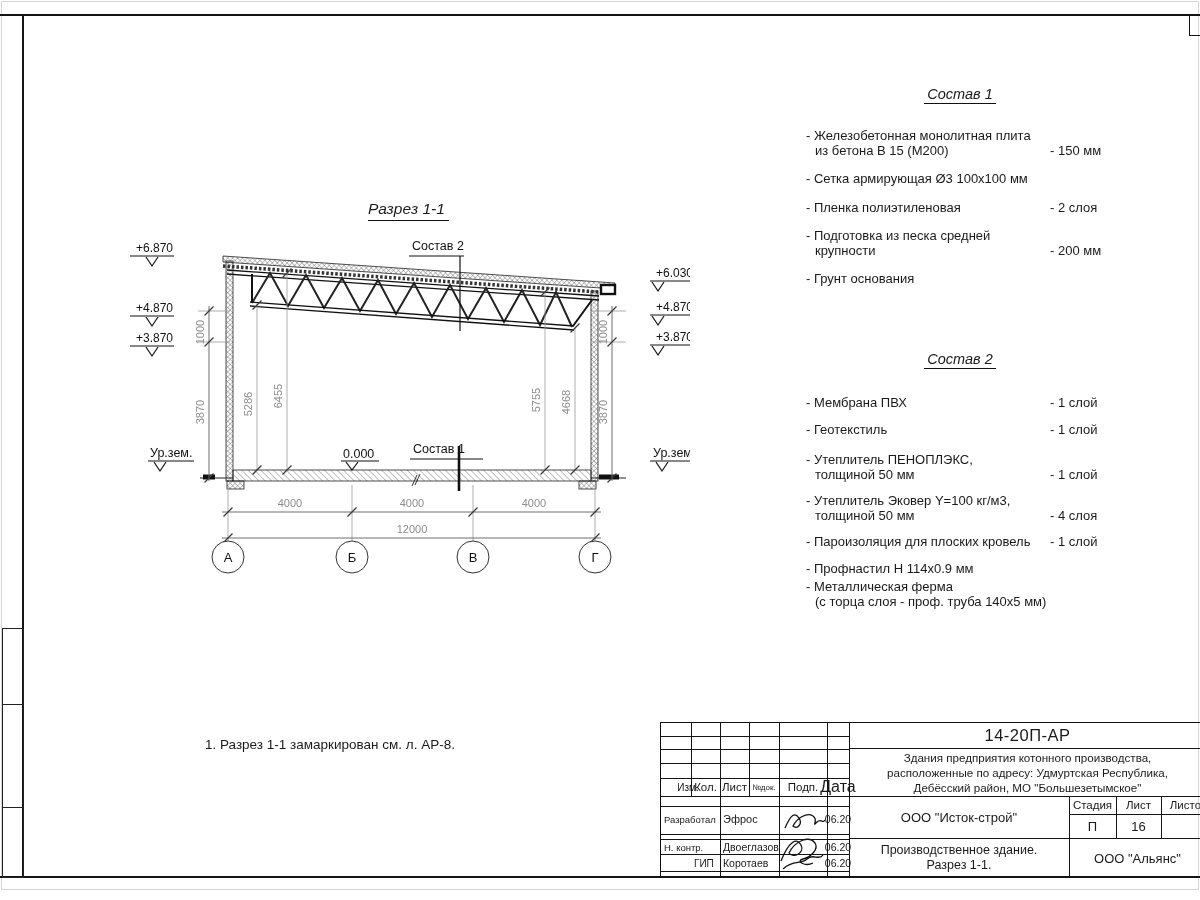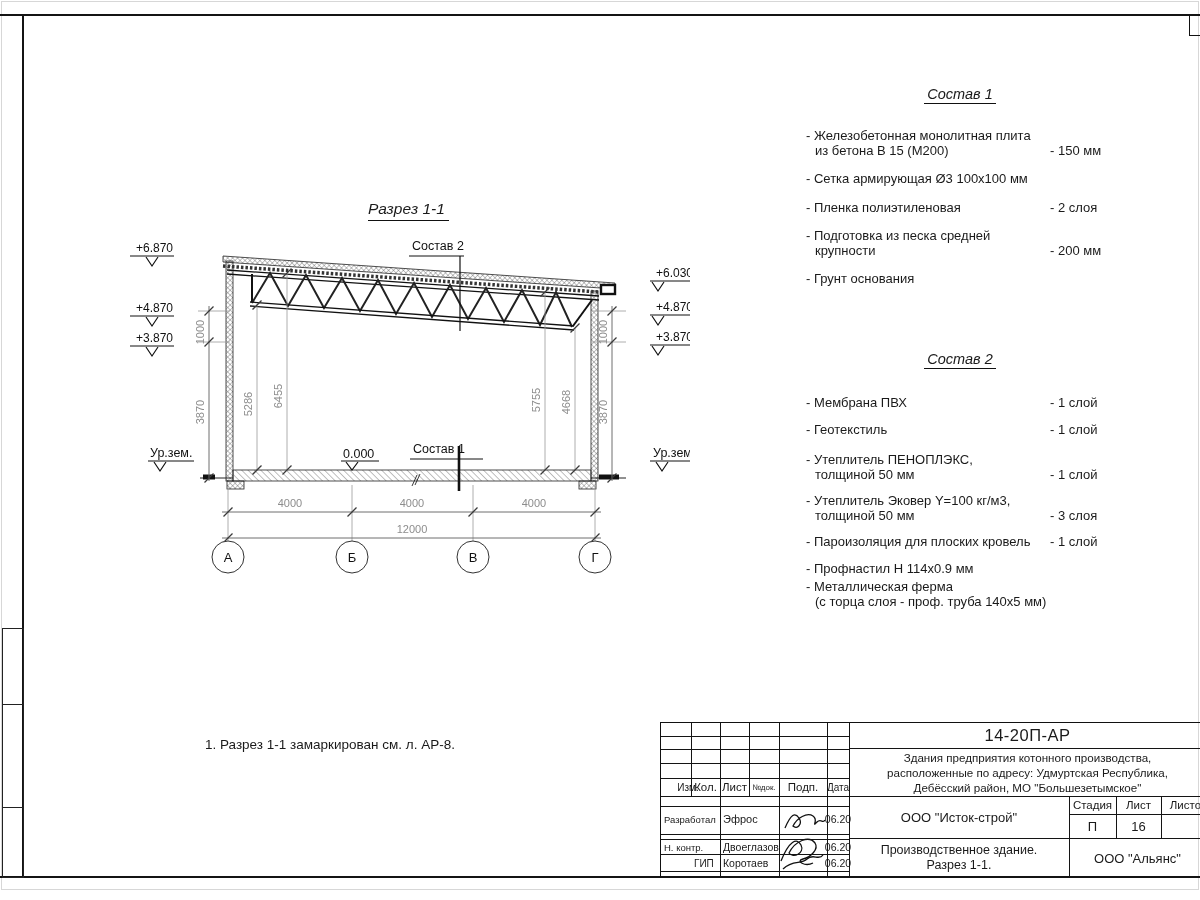"- 3 слоя" span.li-val { text: 3 -> 4 }
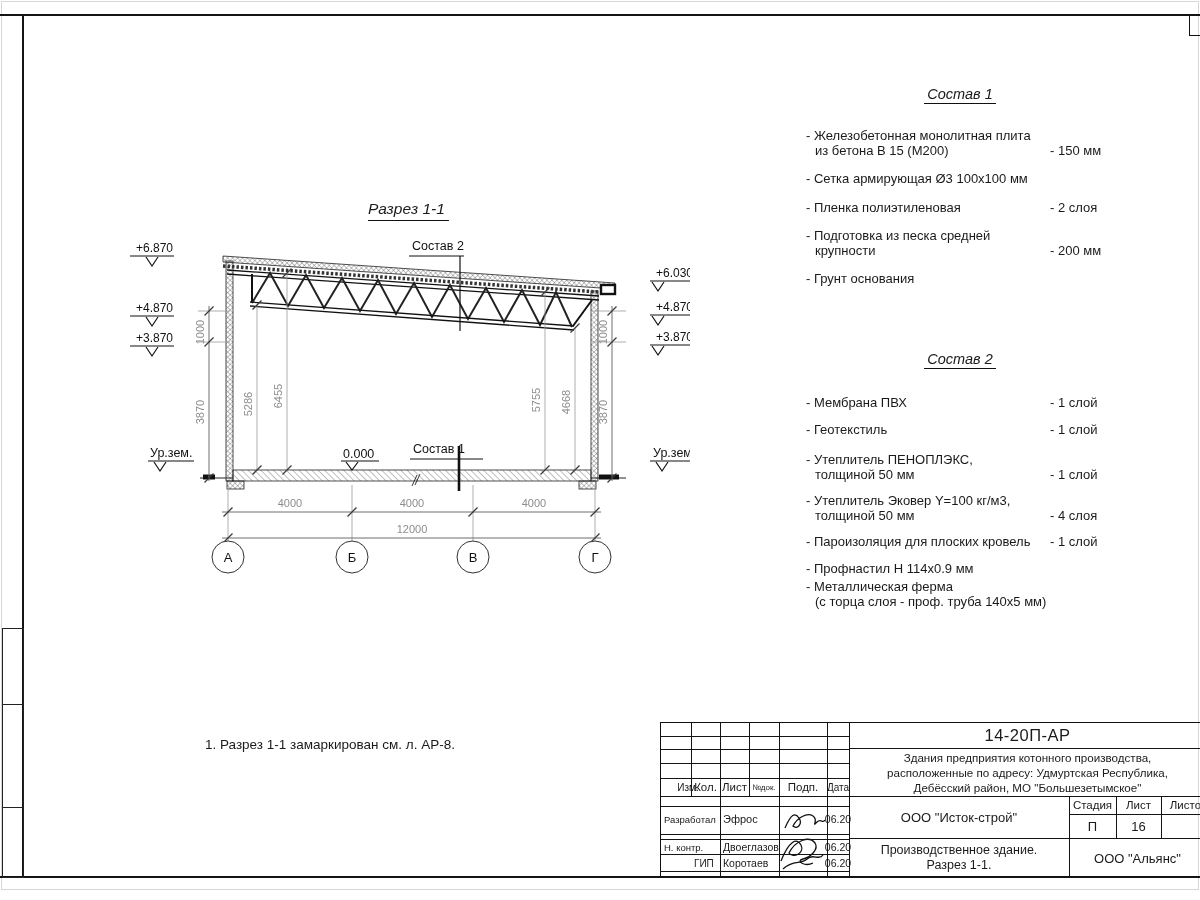"Дата" div.cellc { font-size: 10px -> 16px }
